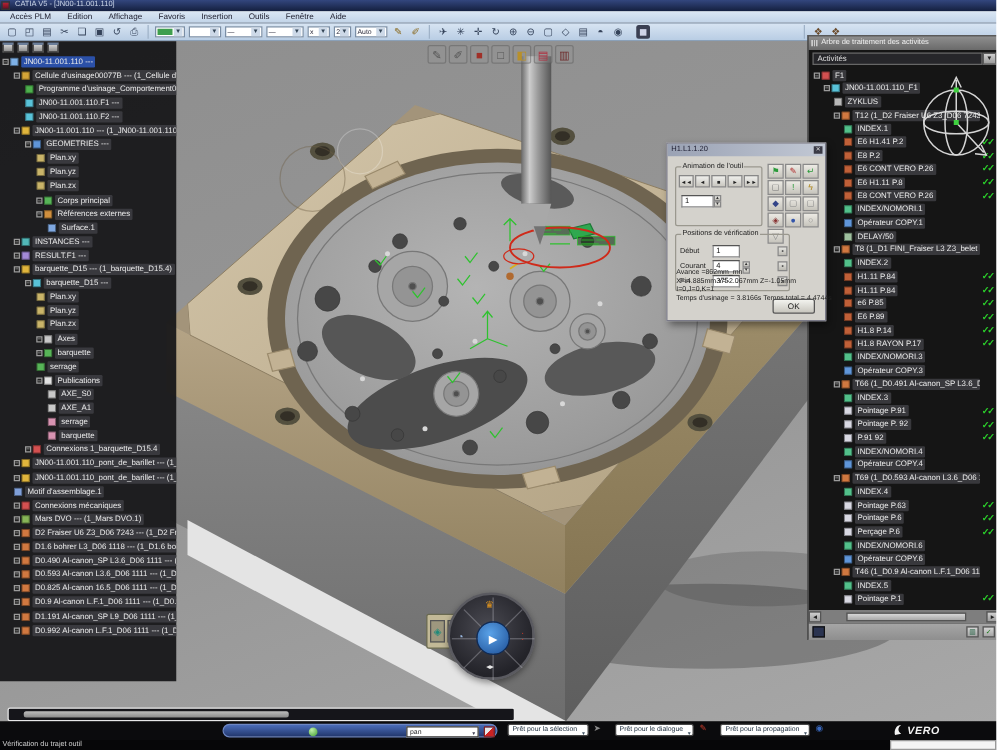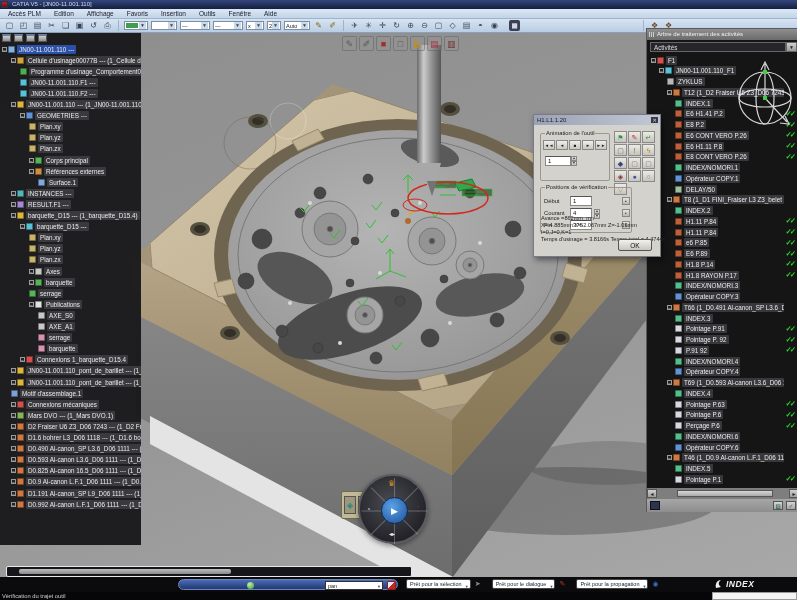"INDEX" span { text: INDEX -> VERO }
